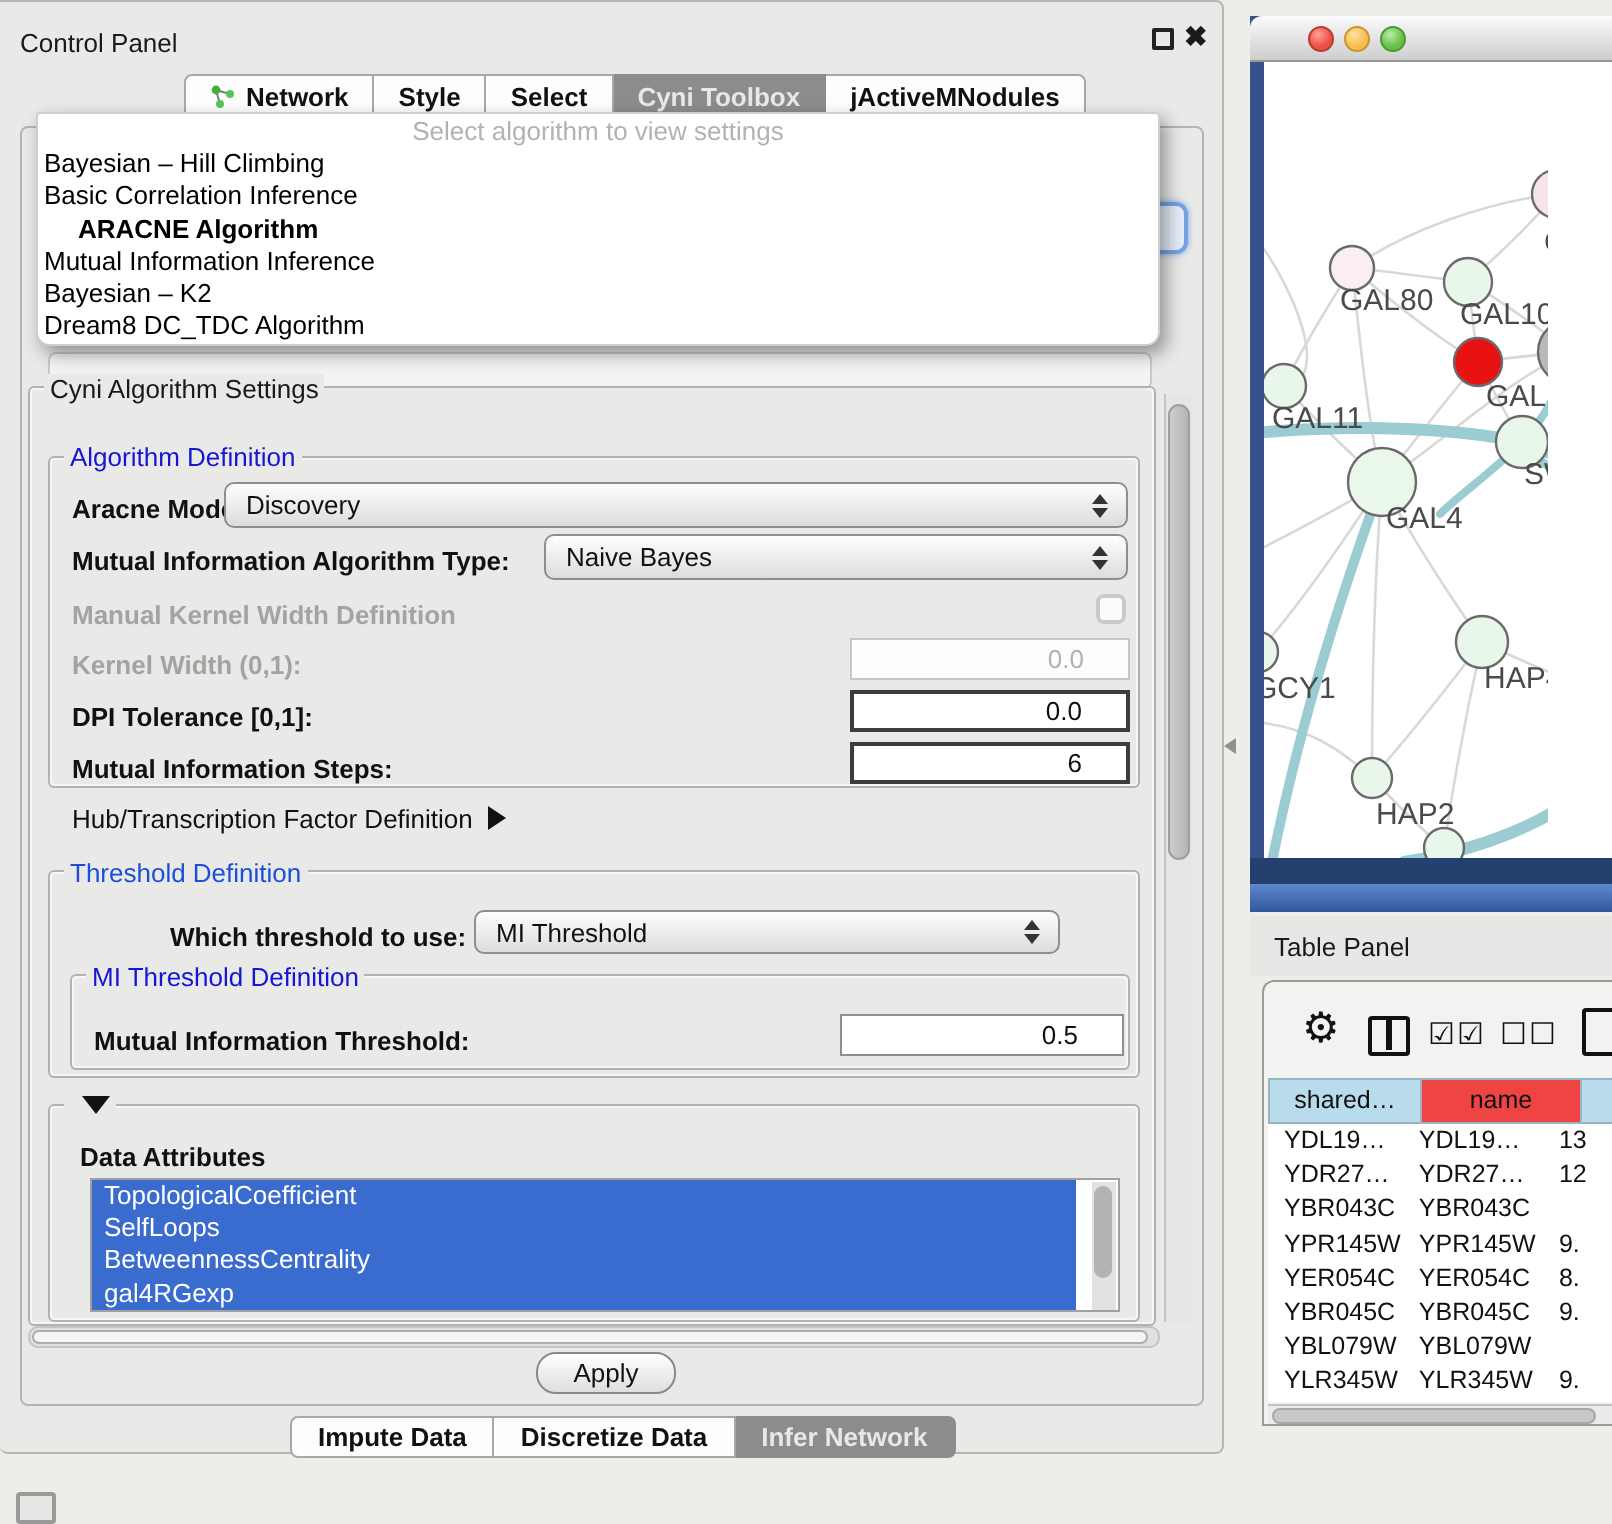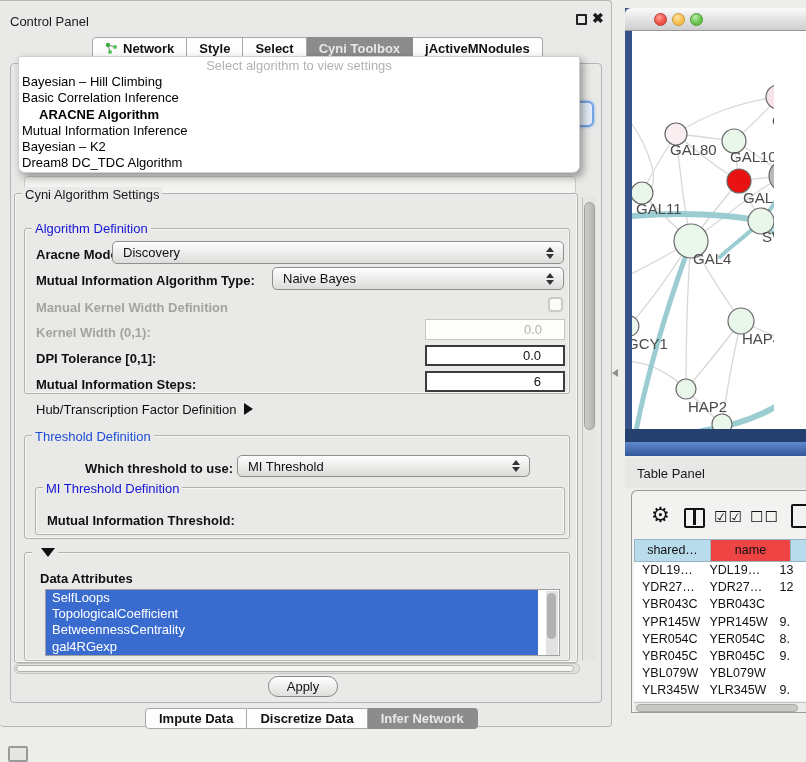"0.5" div.abs { html: none -> <div>0.5</div> }
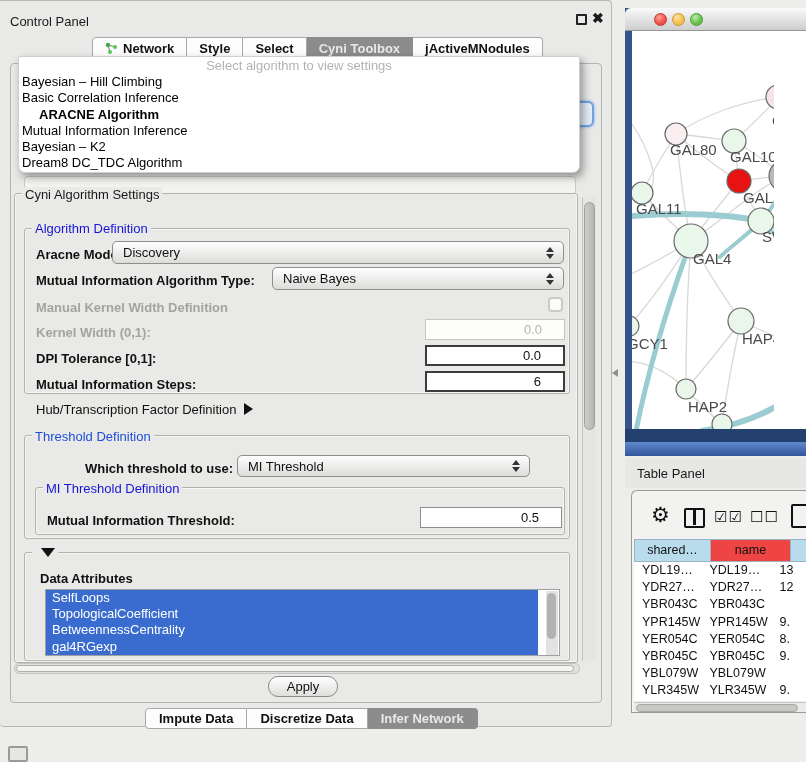"SelfLoops" div.src-item { order: before "TopologicalCoefficient" -> after "TopologicalCoefficient" }
